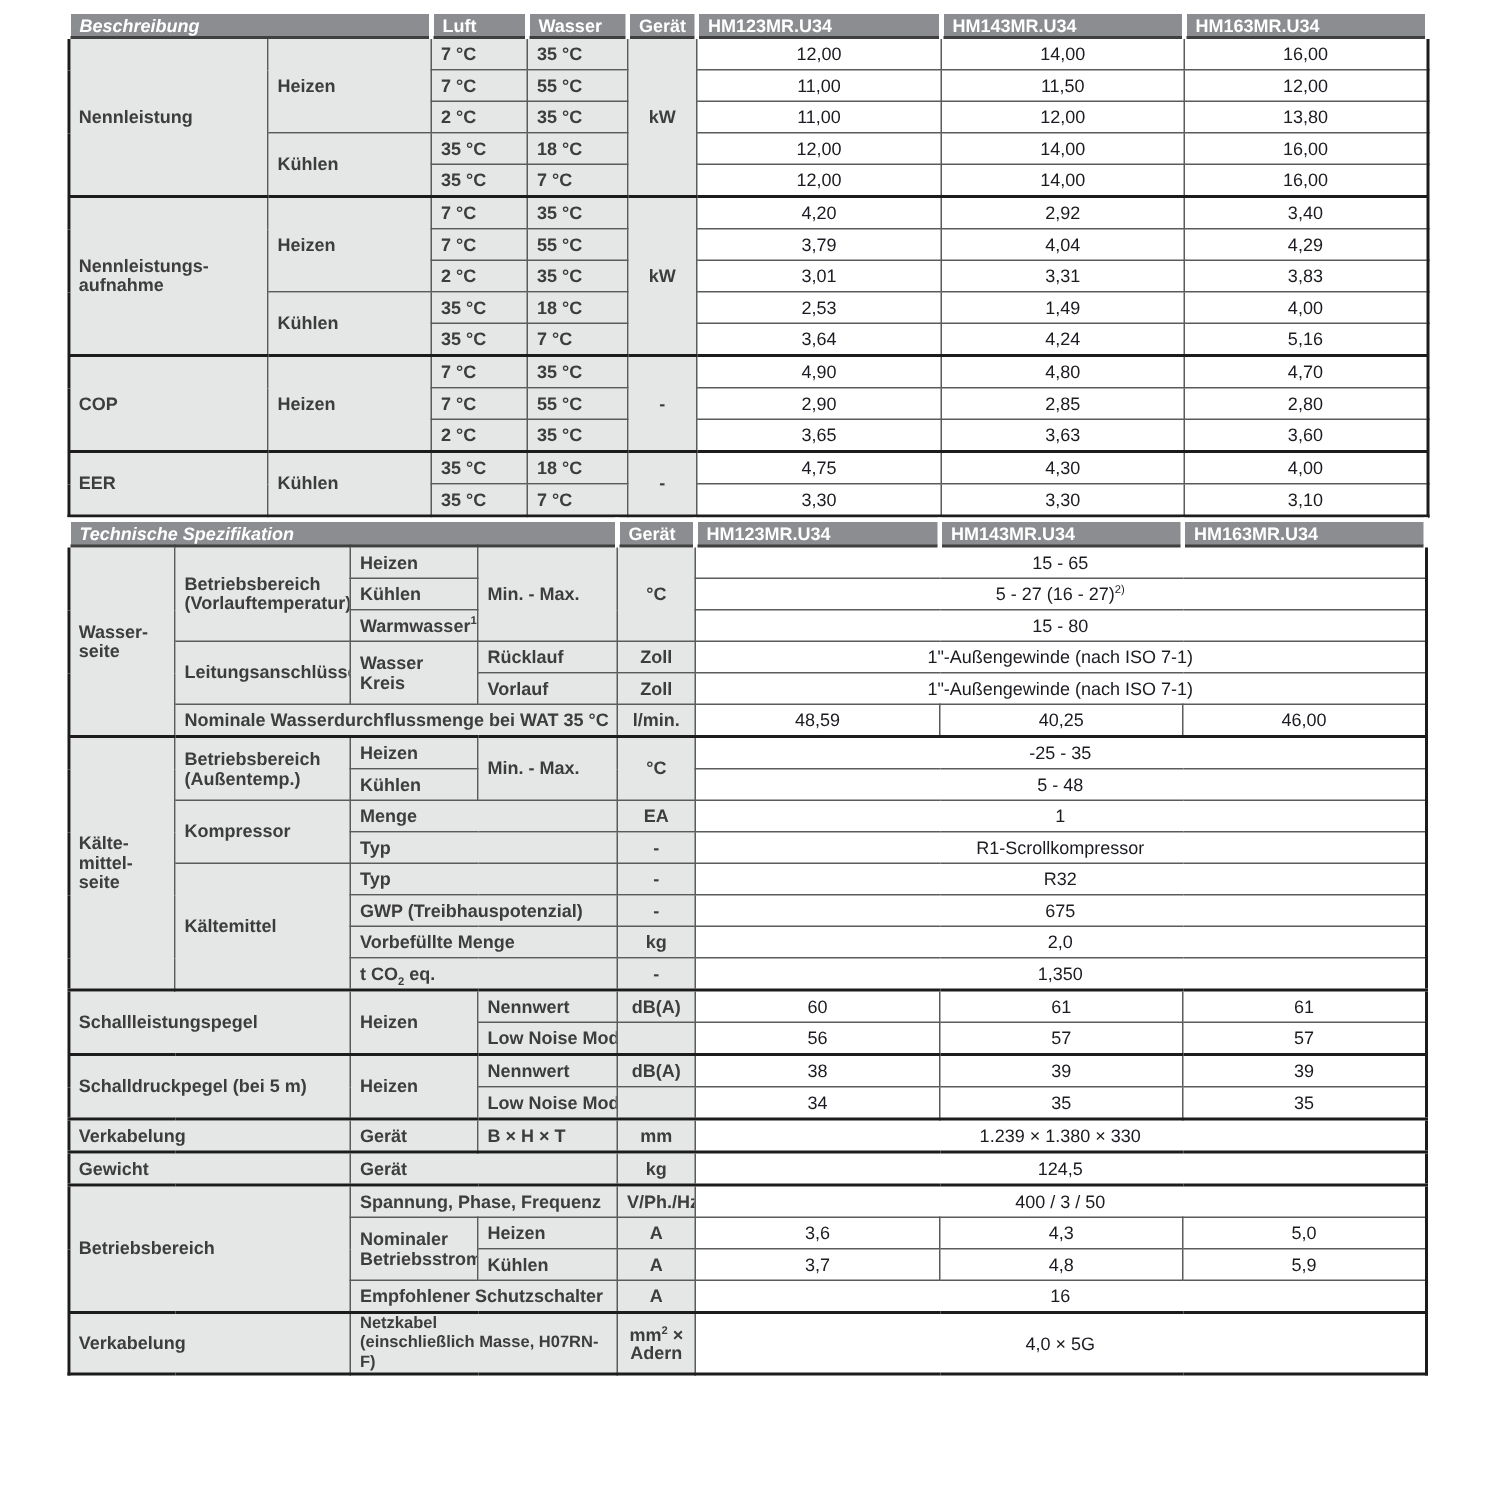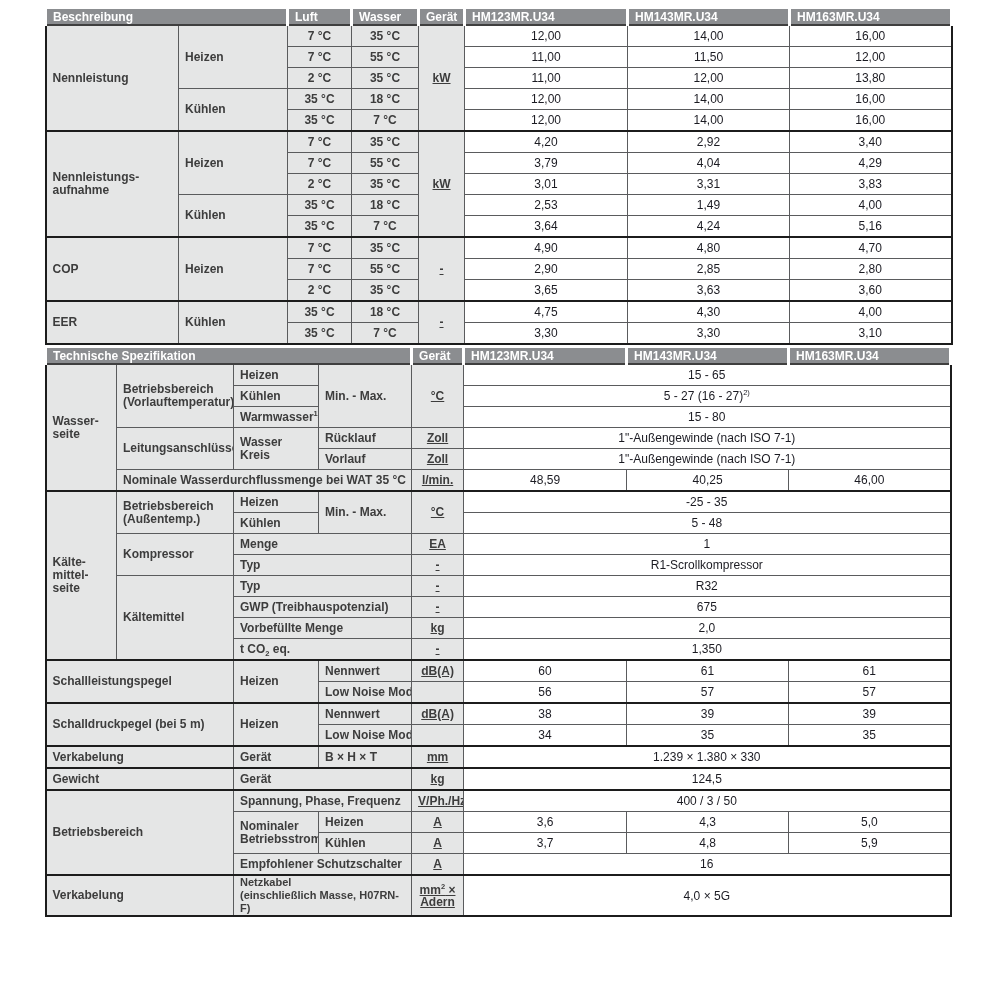"Beschreibung" .t thead th.first { font-style: none -> italic }
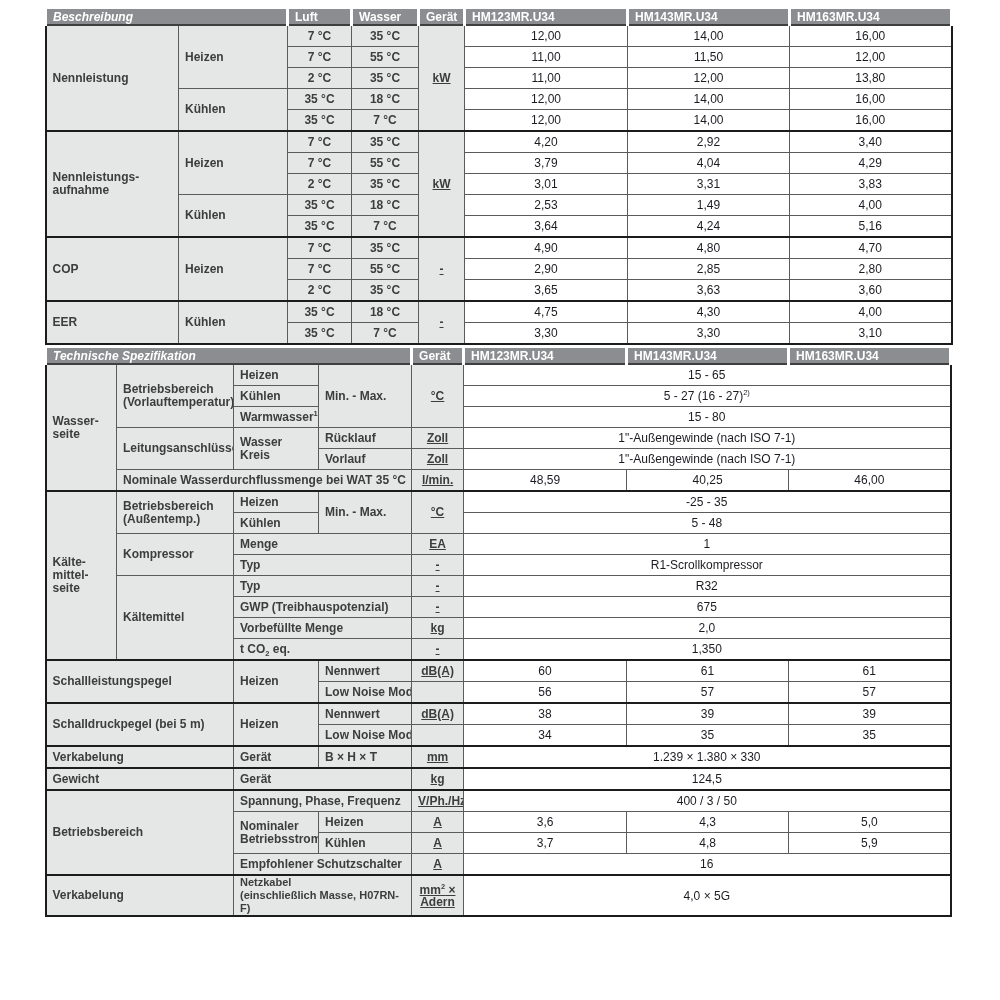"7 °C" .cond { text-align: center -> none }
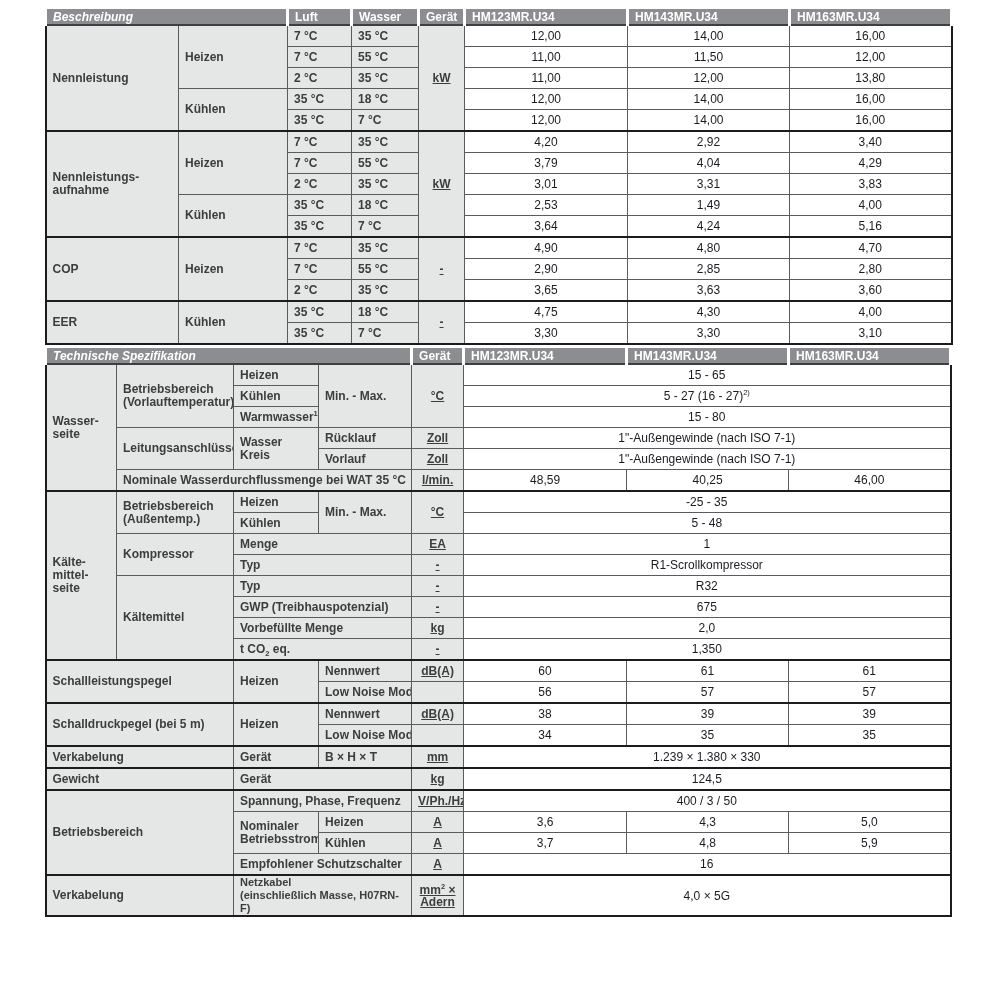"kW" .ctr { text-decoration: underline -> none }
